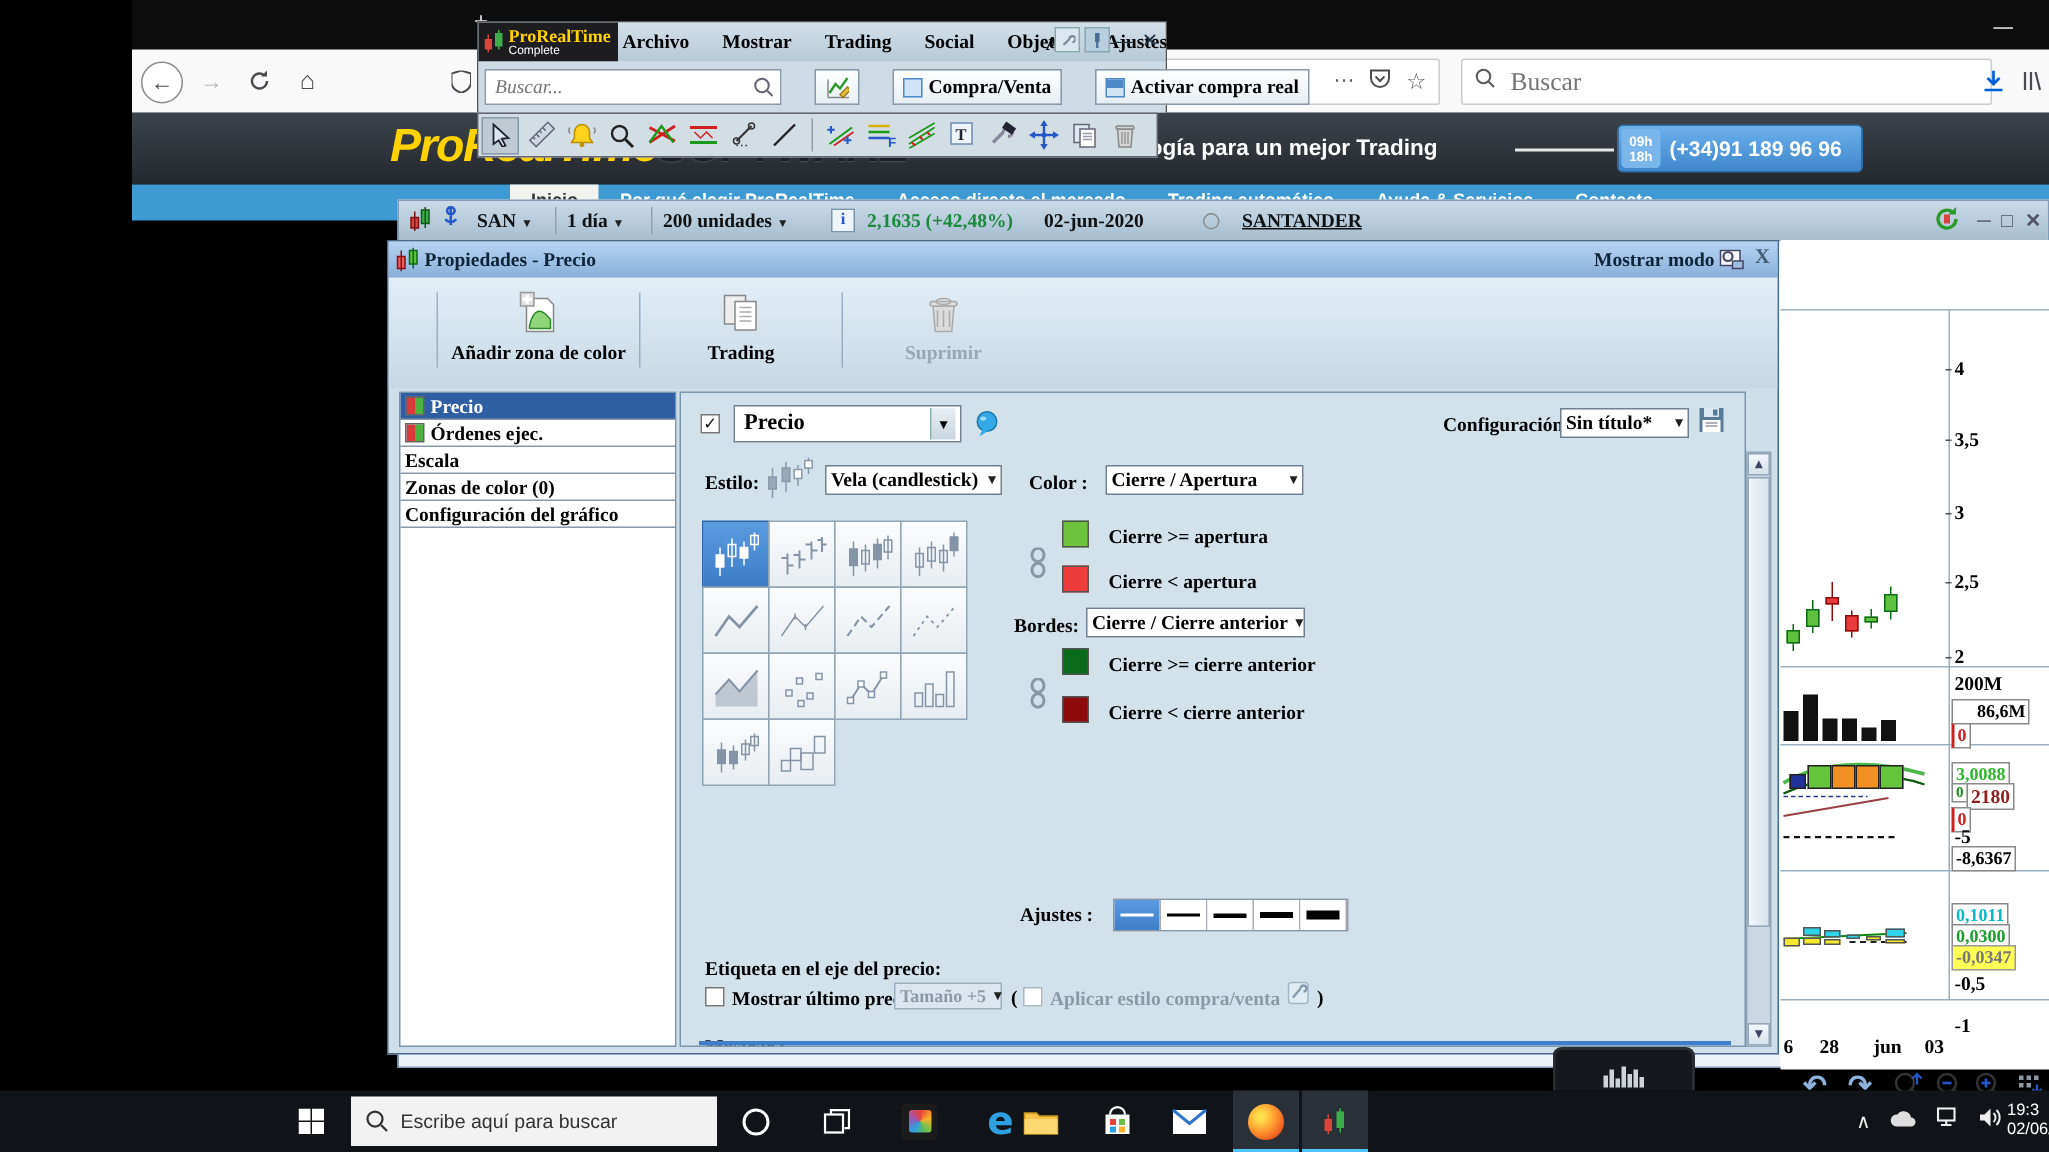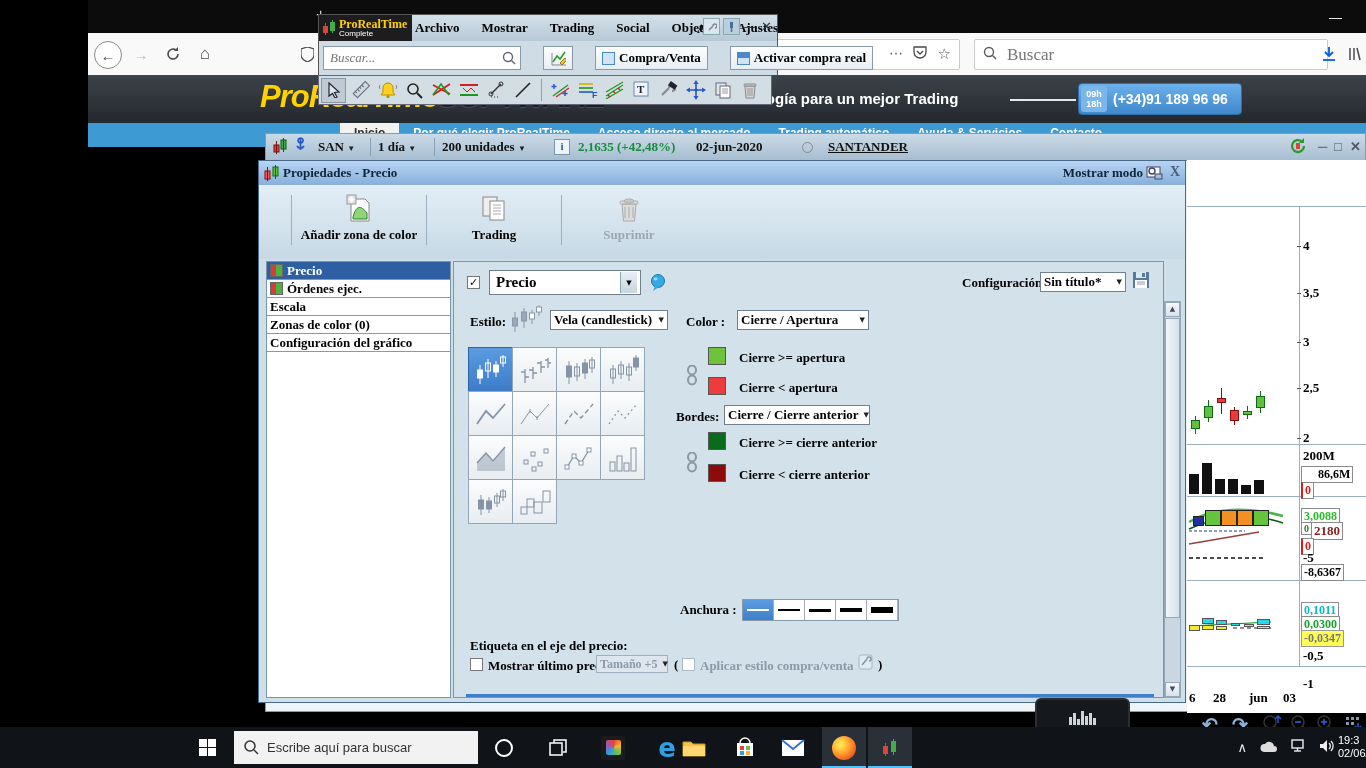"Anchura :" span.lbl { text: Anchura -> Ajustes }
